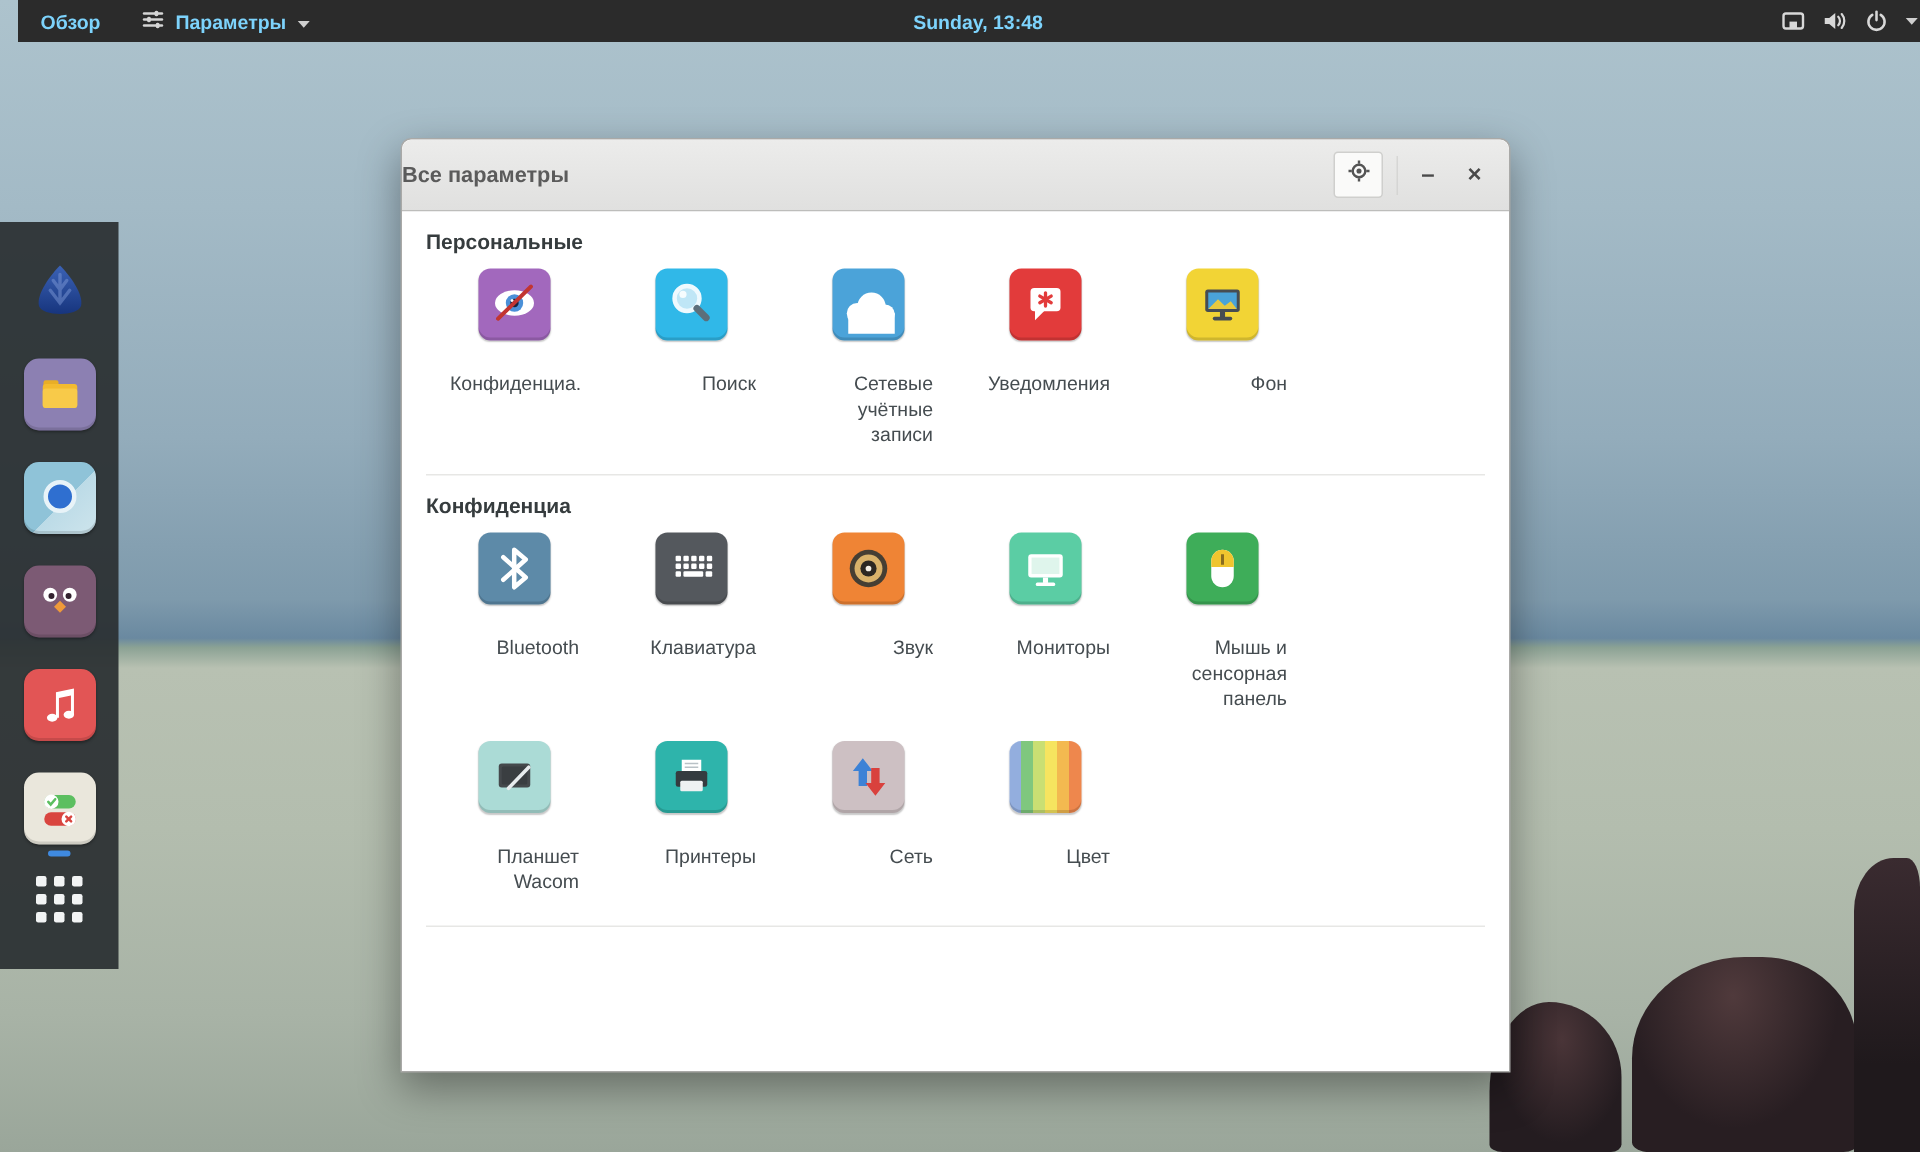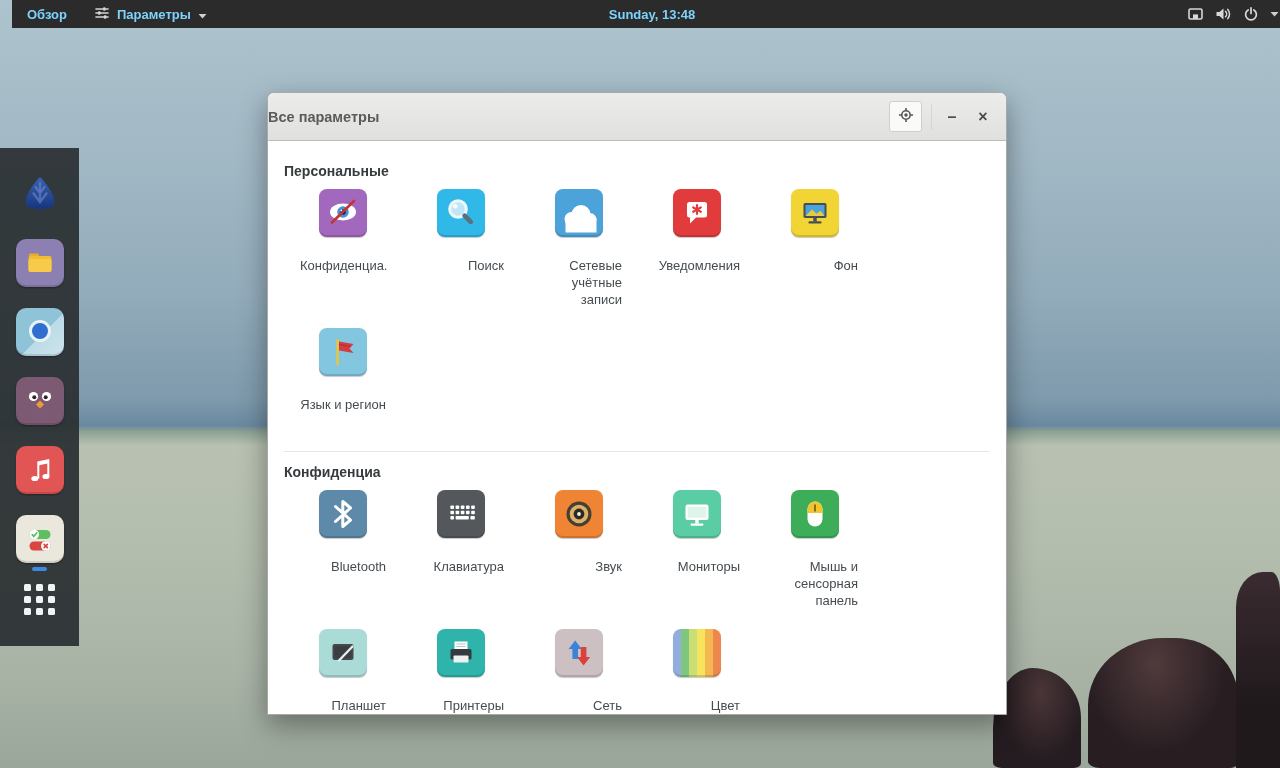"Персональные" .content { padding: 10px 16px -> 0 16px }
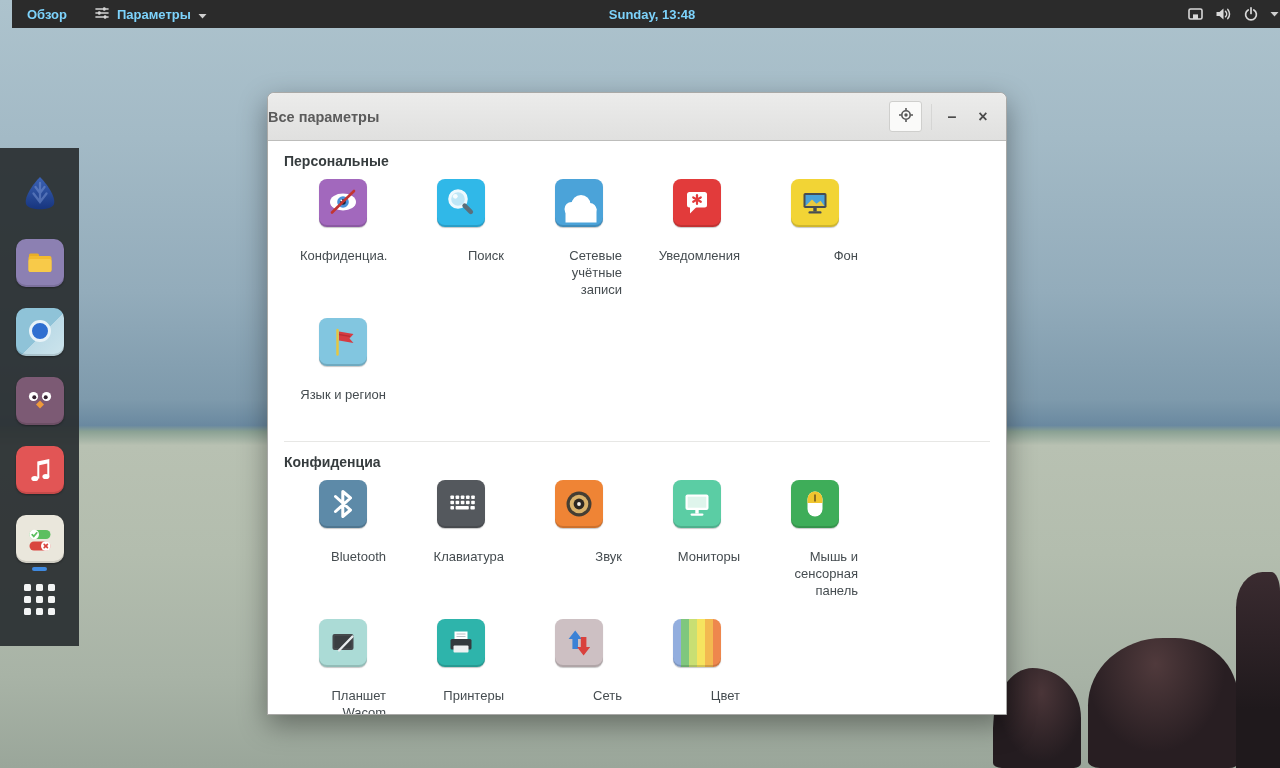"Язык и регион" div.tile { html: <div> <div> <svg> <line></line> <path></path> <path></path> </svg> </div> <div>Язык и регион</div> </div> -> none }
